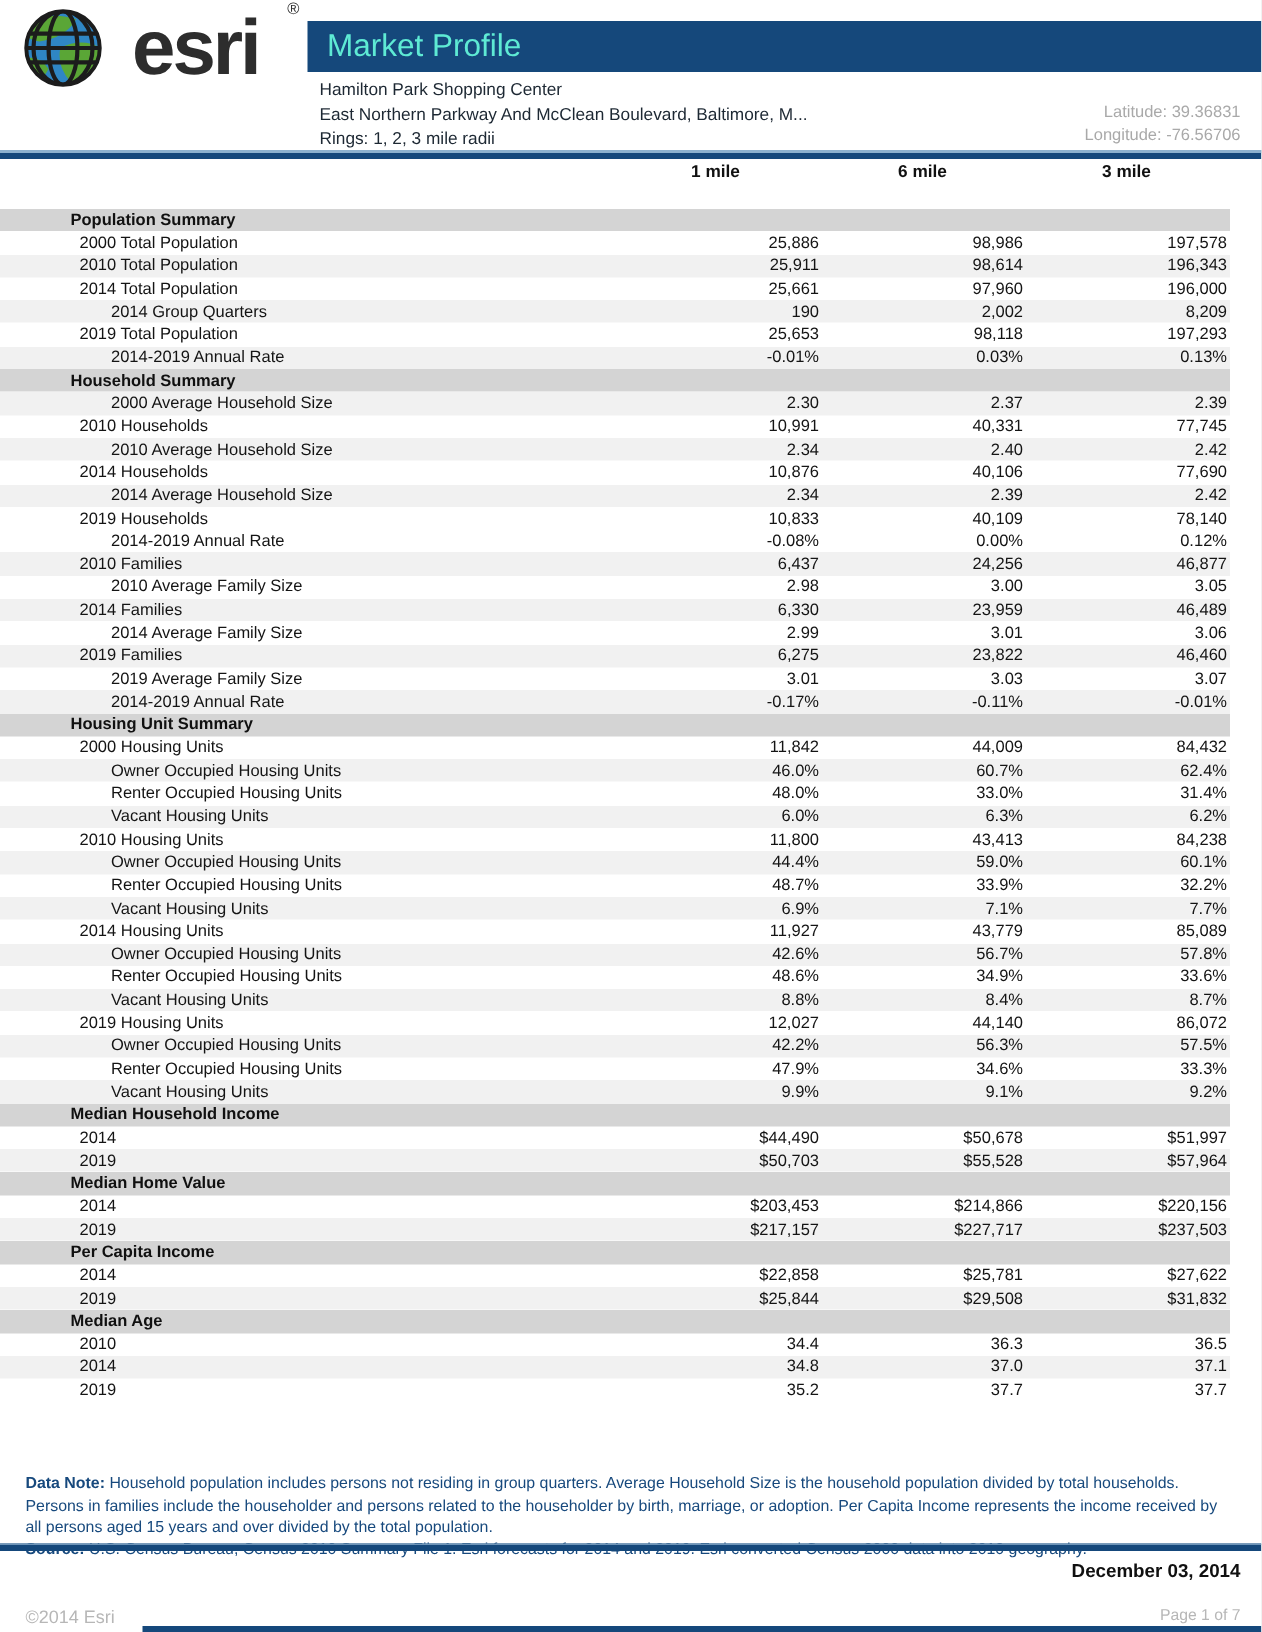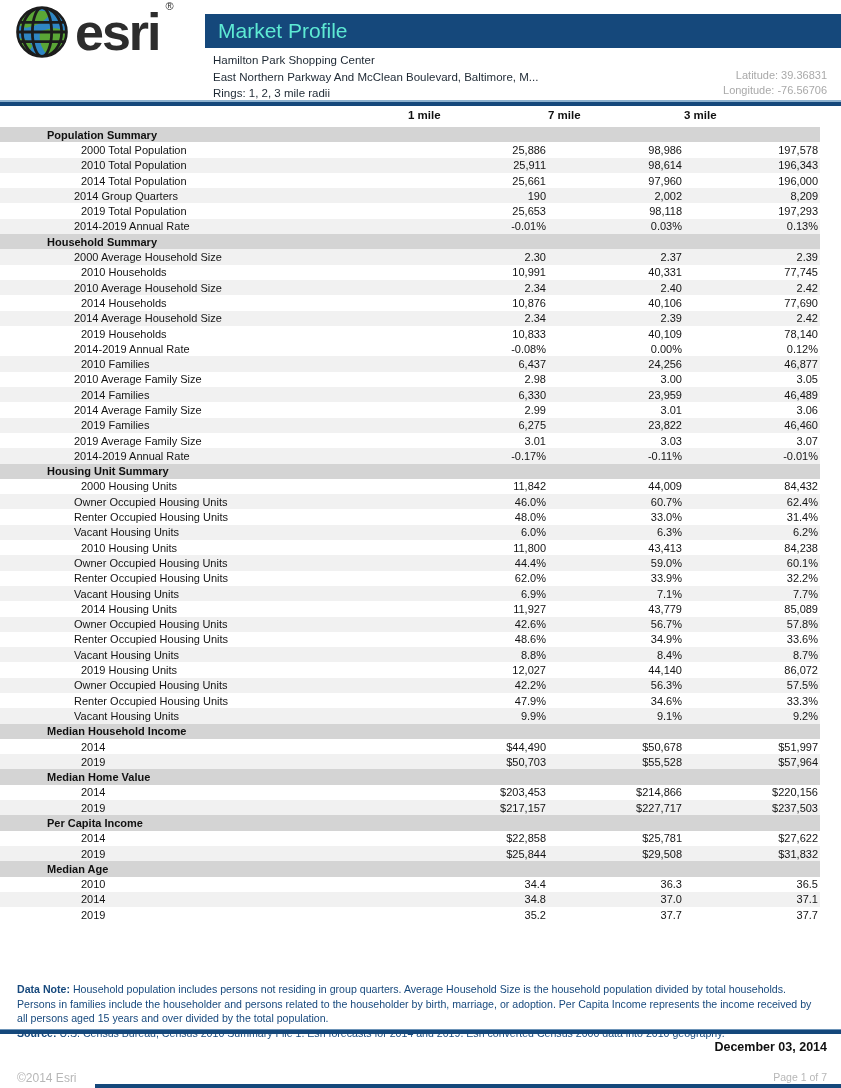"esri" .logo { gap: 5px -> 18px }
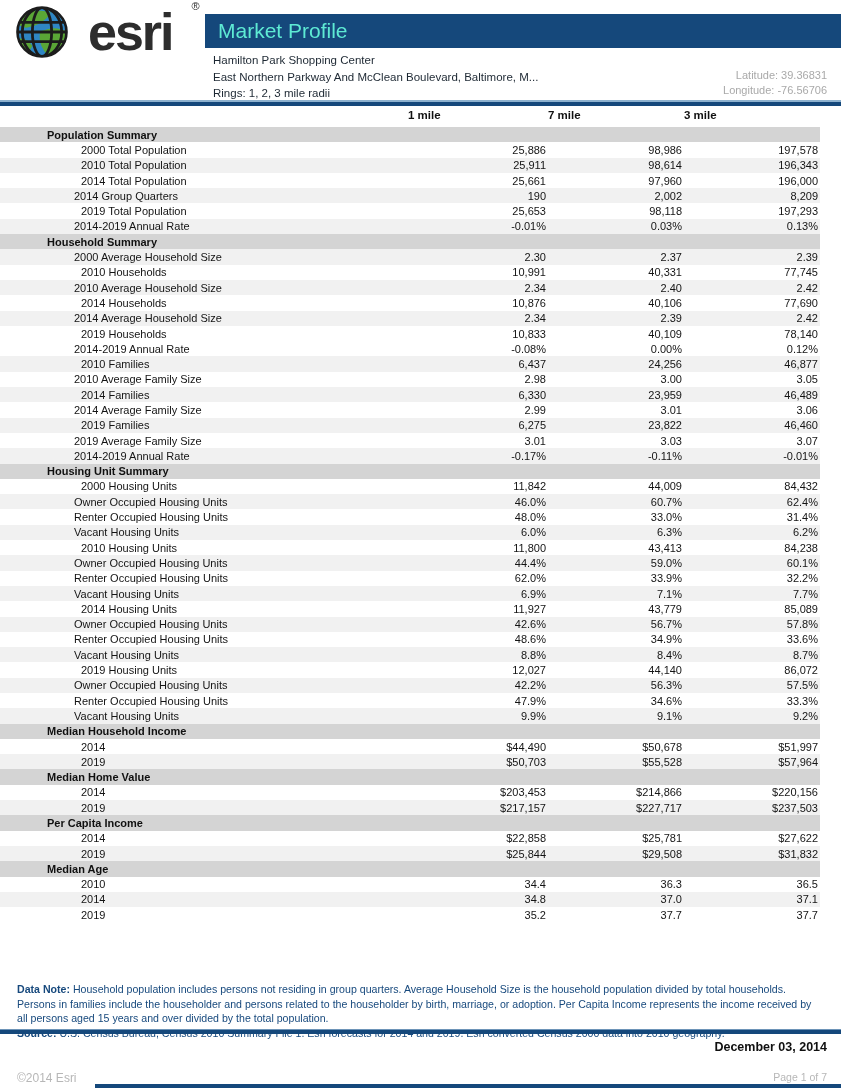"1 mile" .market-table th { padding: 0 2px 4px 0 -> 0 2px 16px 0; text-align: left -> center }
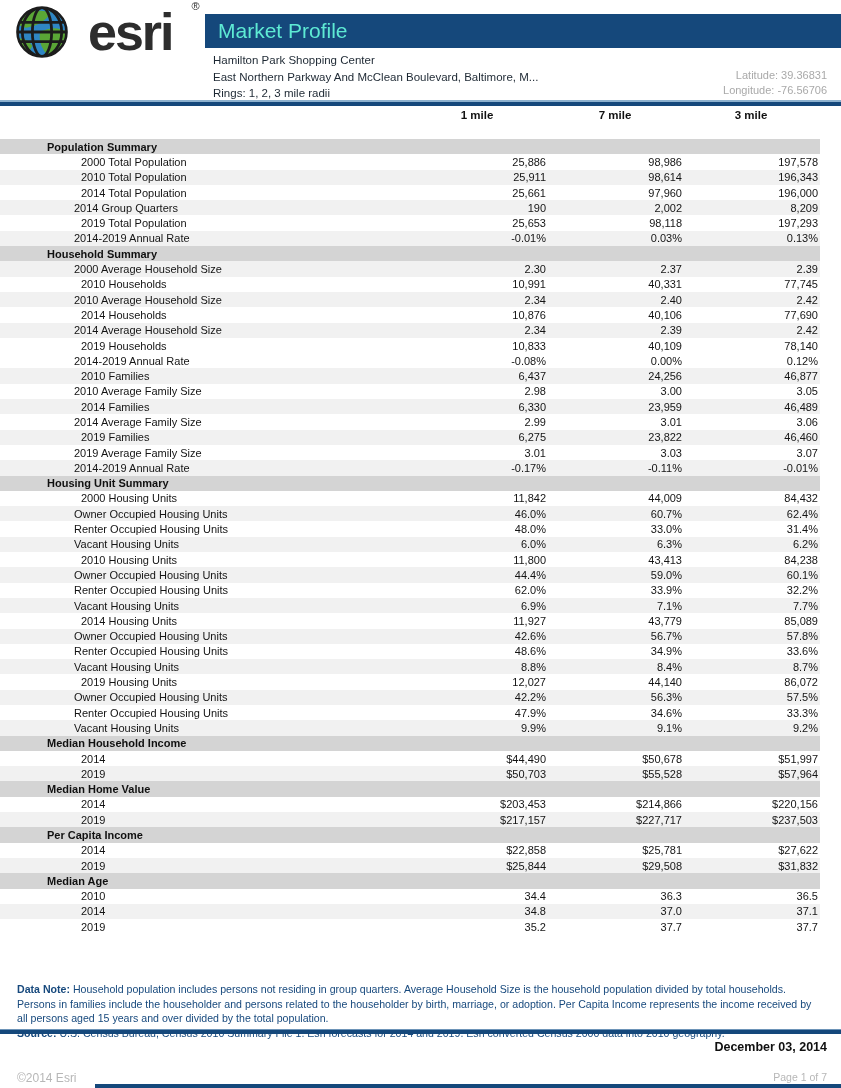"7 mile" th { text: 7 -> 6 }
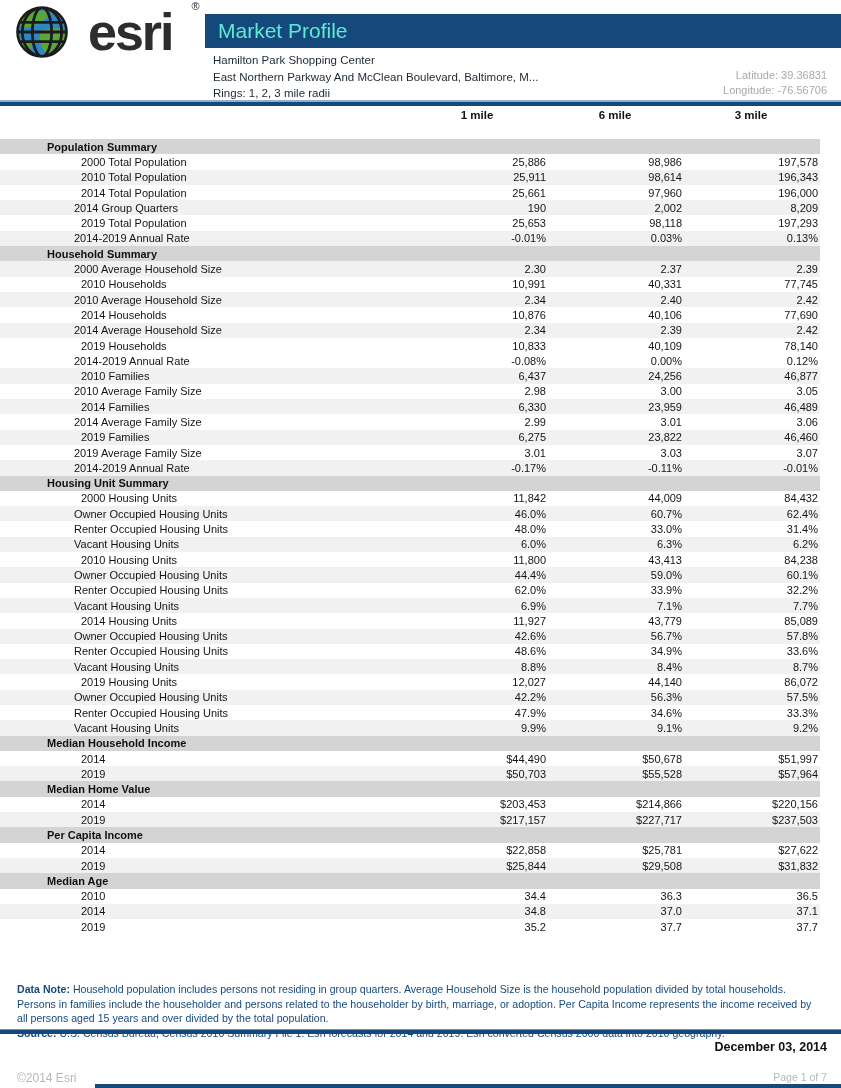"2000 Total Population" .lbl.ind1 { padding-left: 81px -> 53px }
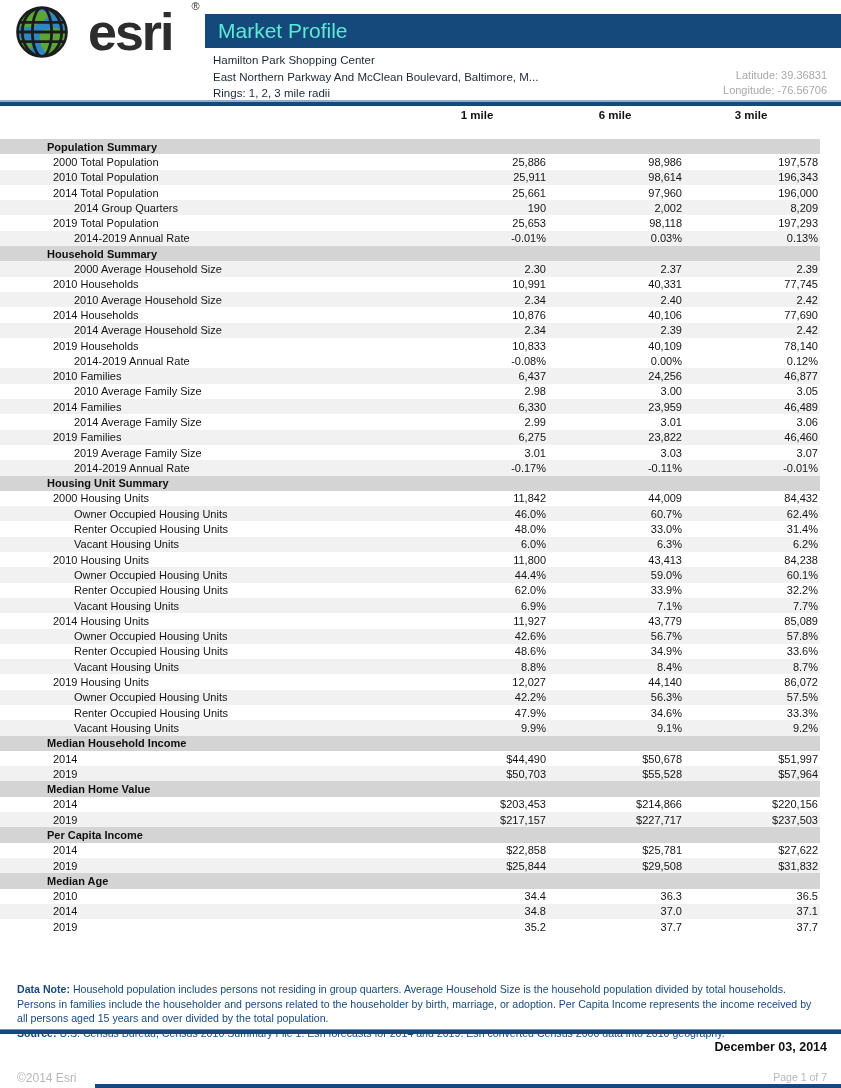"62.0%" td.val { text: 62.0% -> 48.7% }
